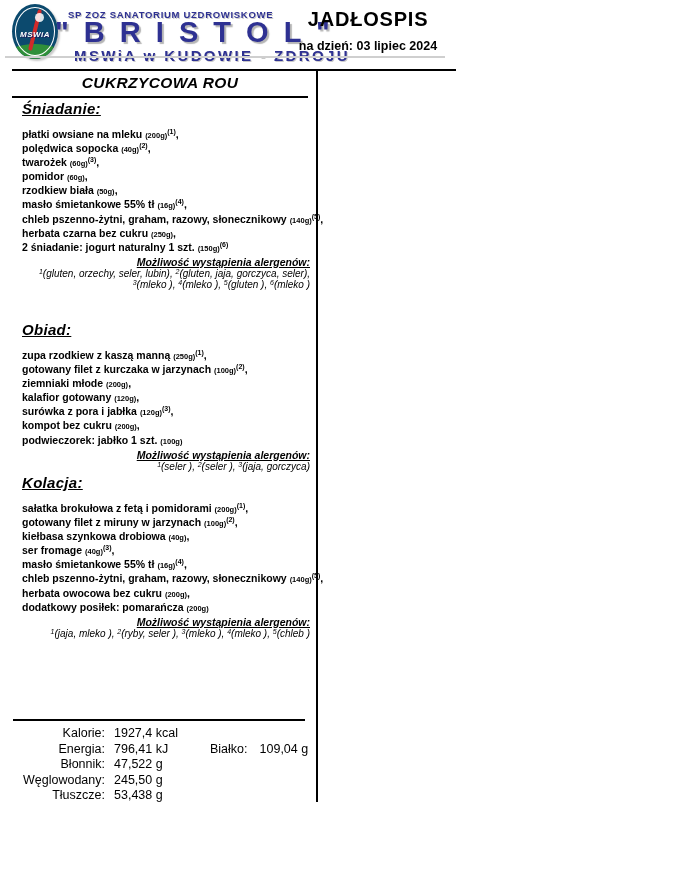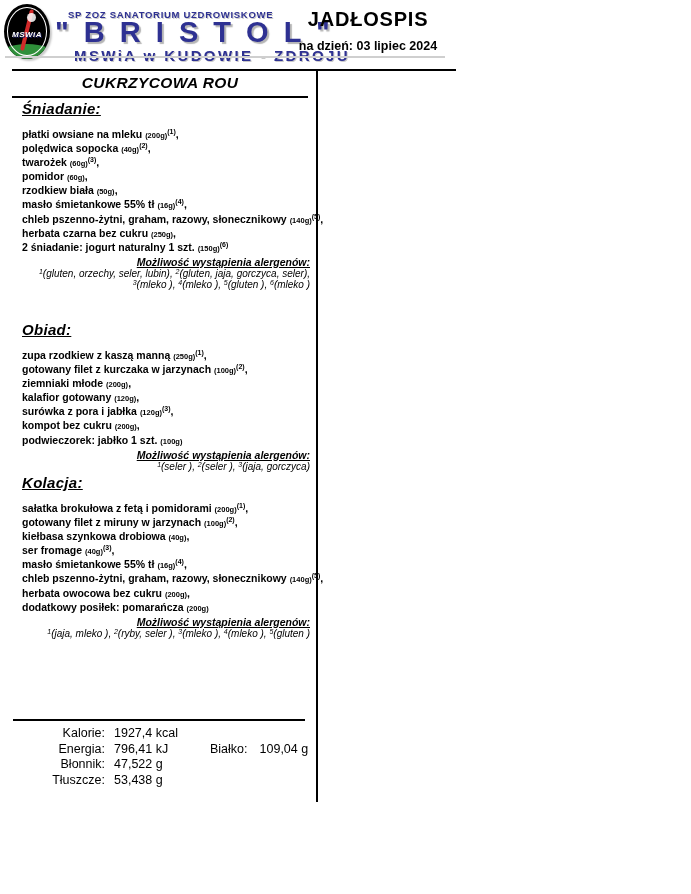"MSWiA" .logo-badge { background: #000000 -> #0c4a6e; left: 4px -> 12px }
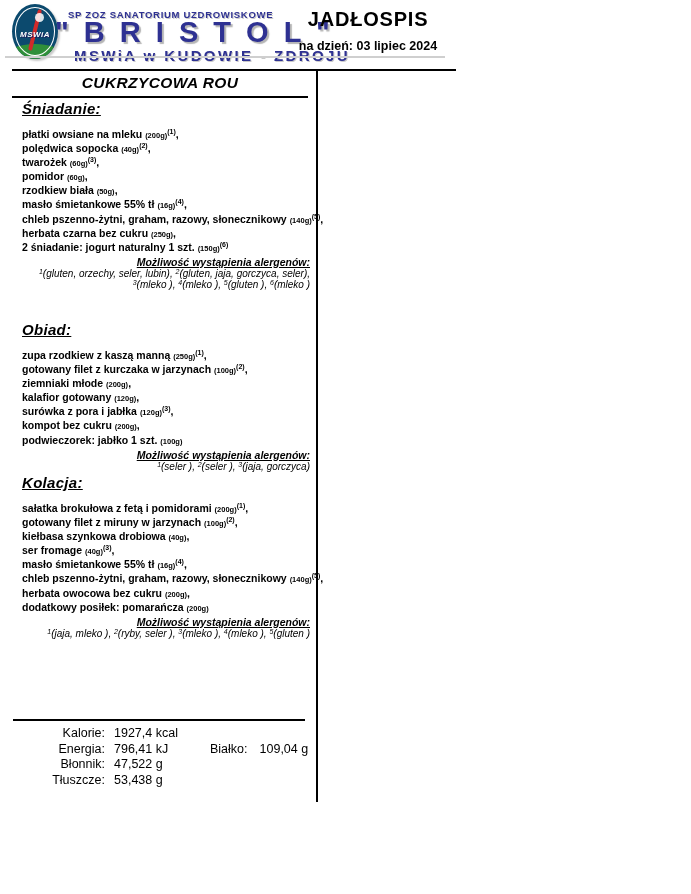"(gluten )" span { text: gluten -> chleb }
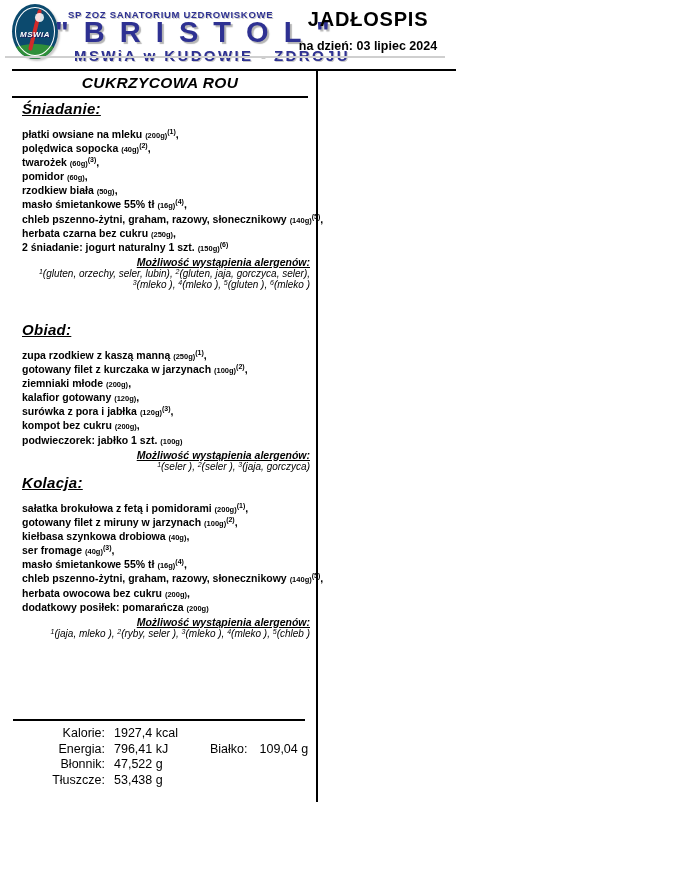"Węglowodany: 245,50 g" div.n-row { html: none -> <div><span>Węglowodany:</span><span>245,50 g</span></div> }
